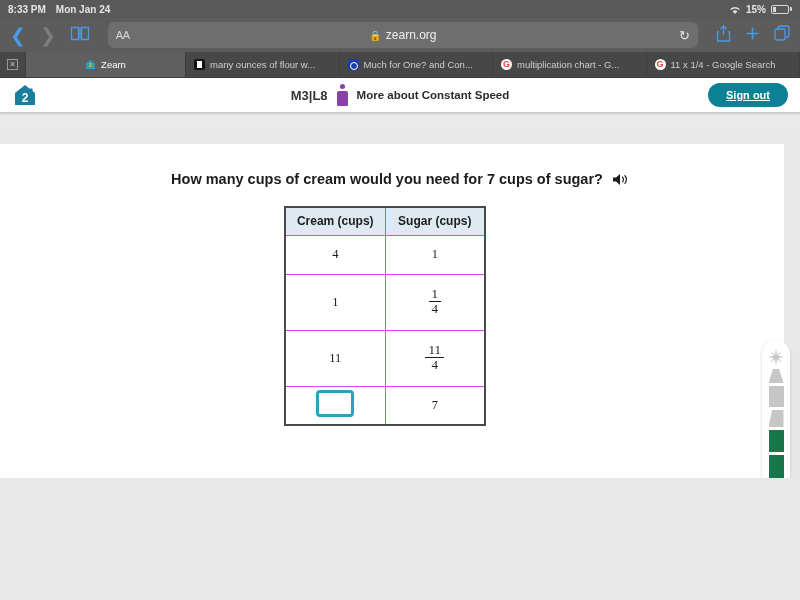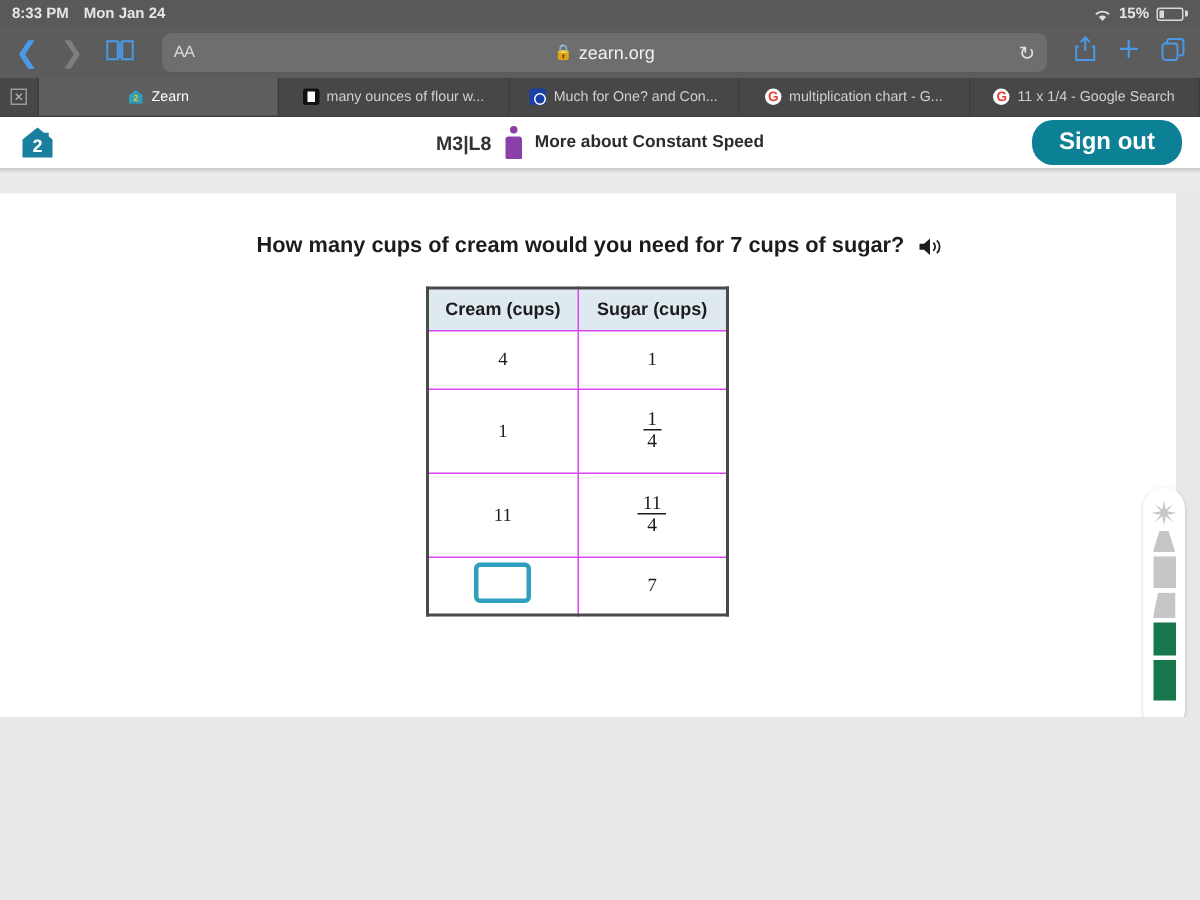"many ounces of flour w..." .tab.inactive { justify-content: center -> flex-start }
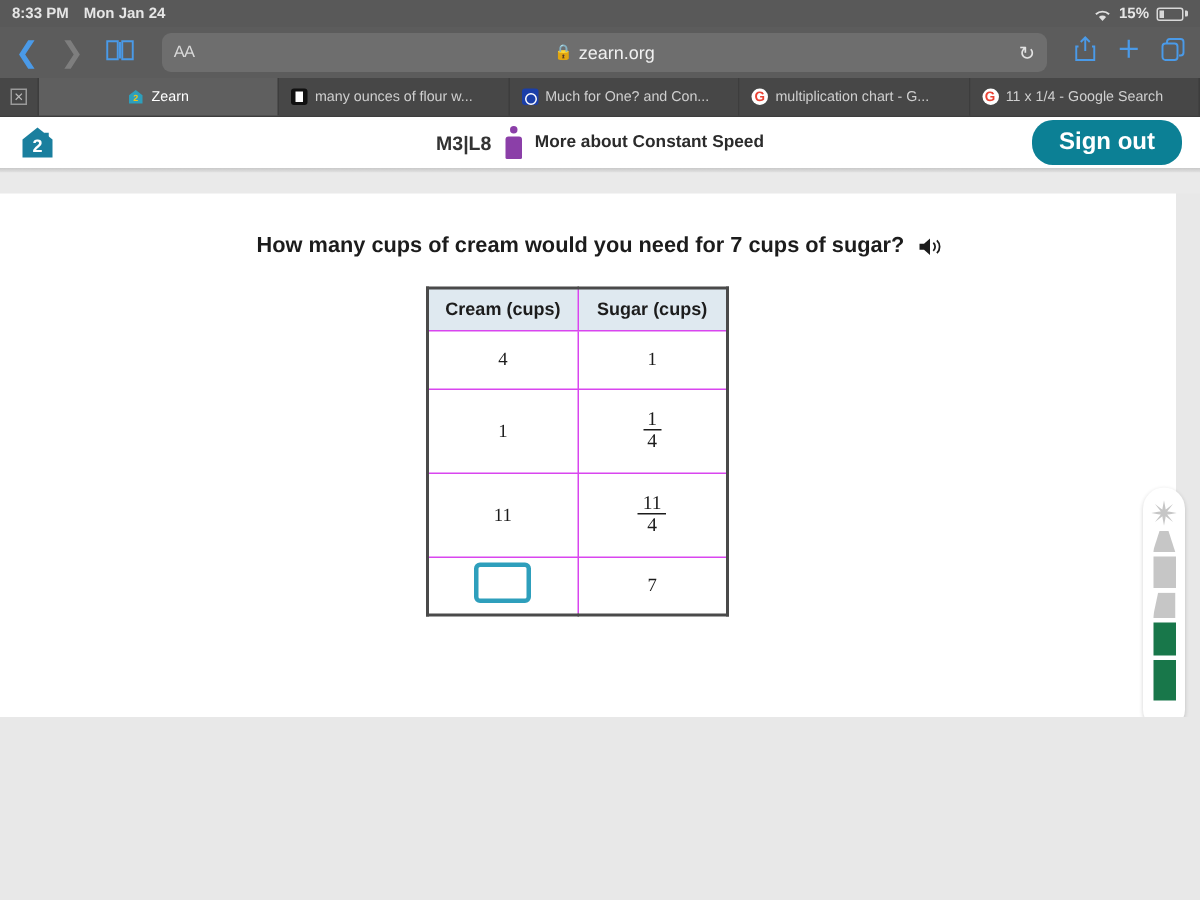"Sign out" .signout-btn { font-size: 16px -> 11px; text-decoration: none -> underline }
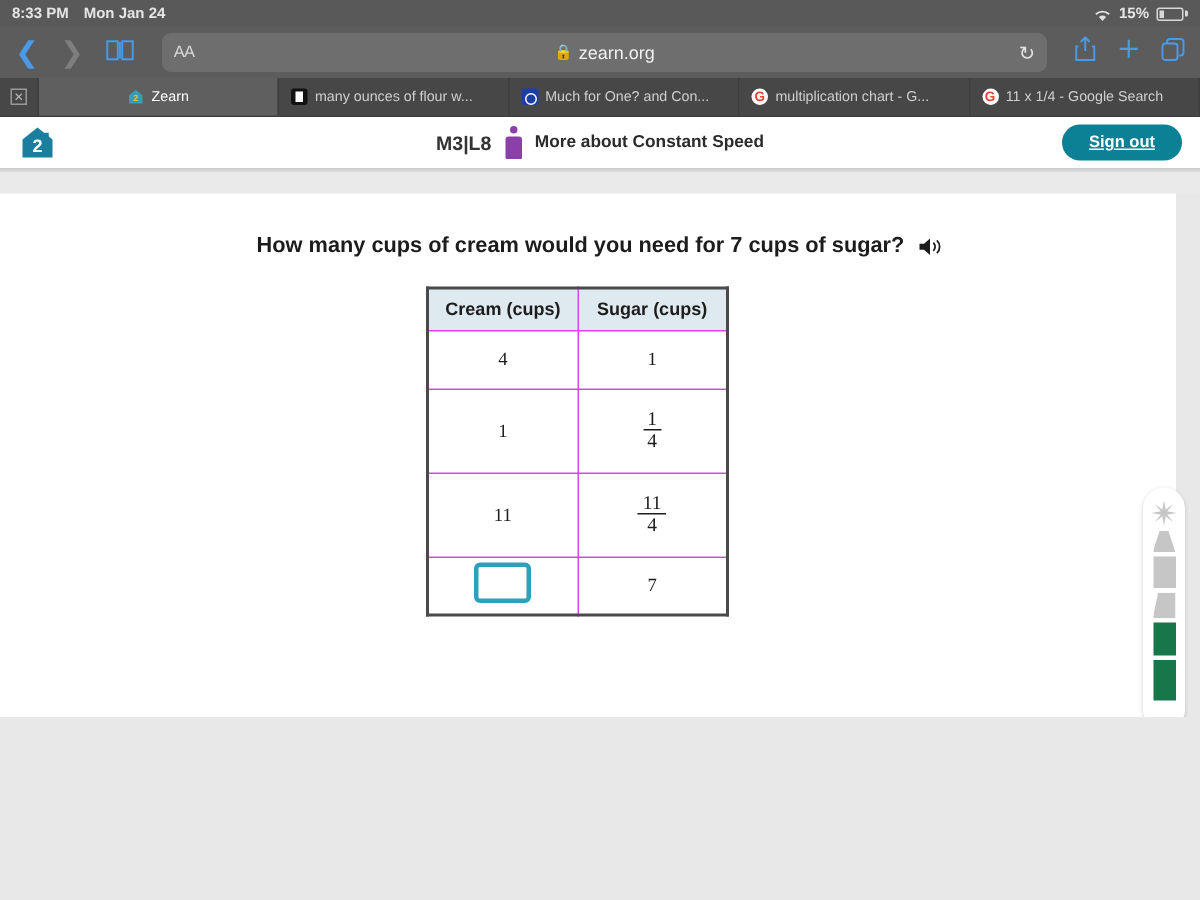"How many cups of cream" .card { top: 129px -> 144px }
